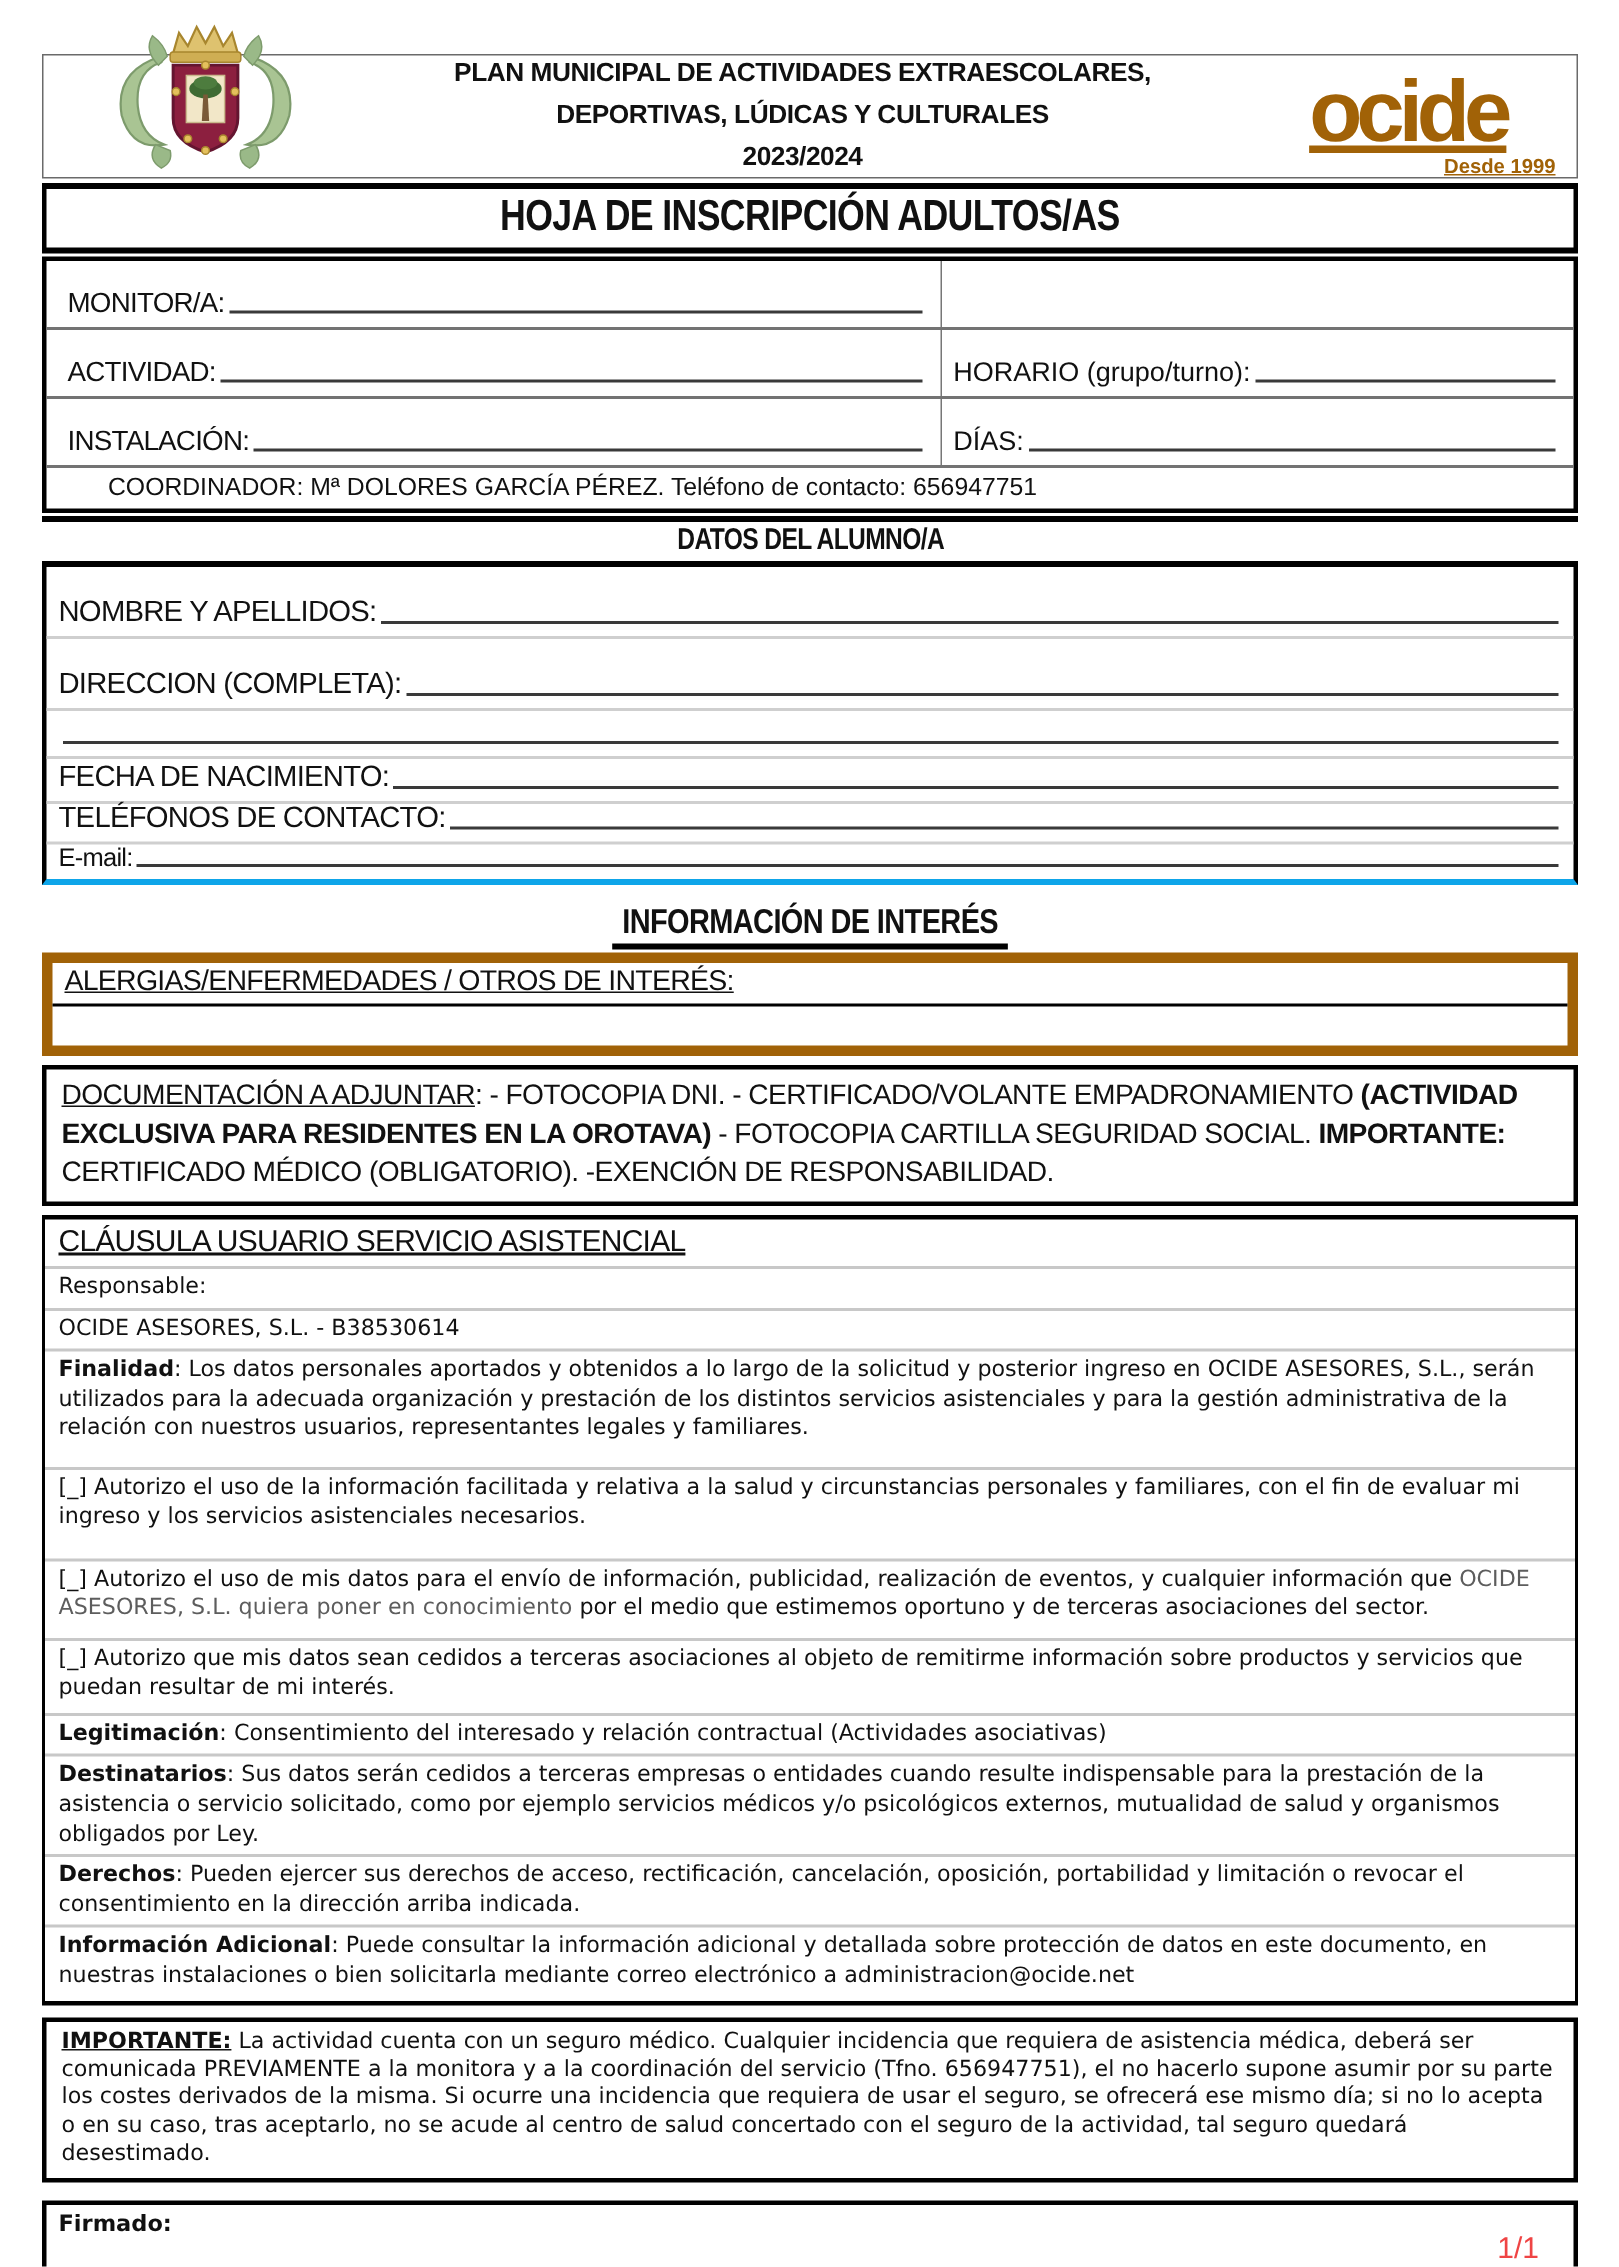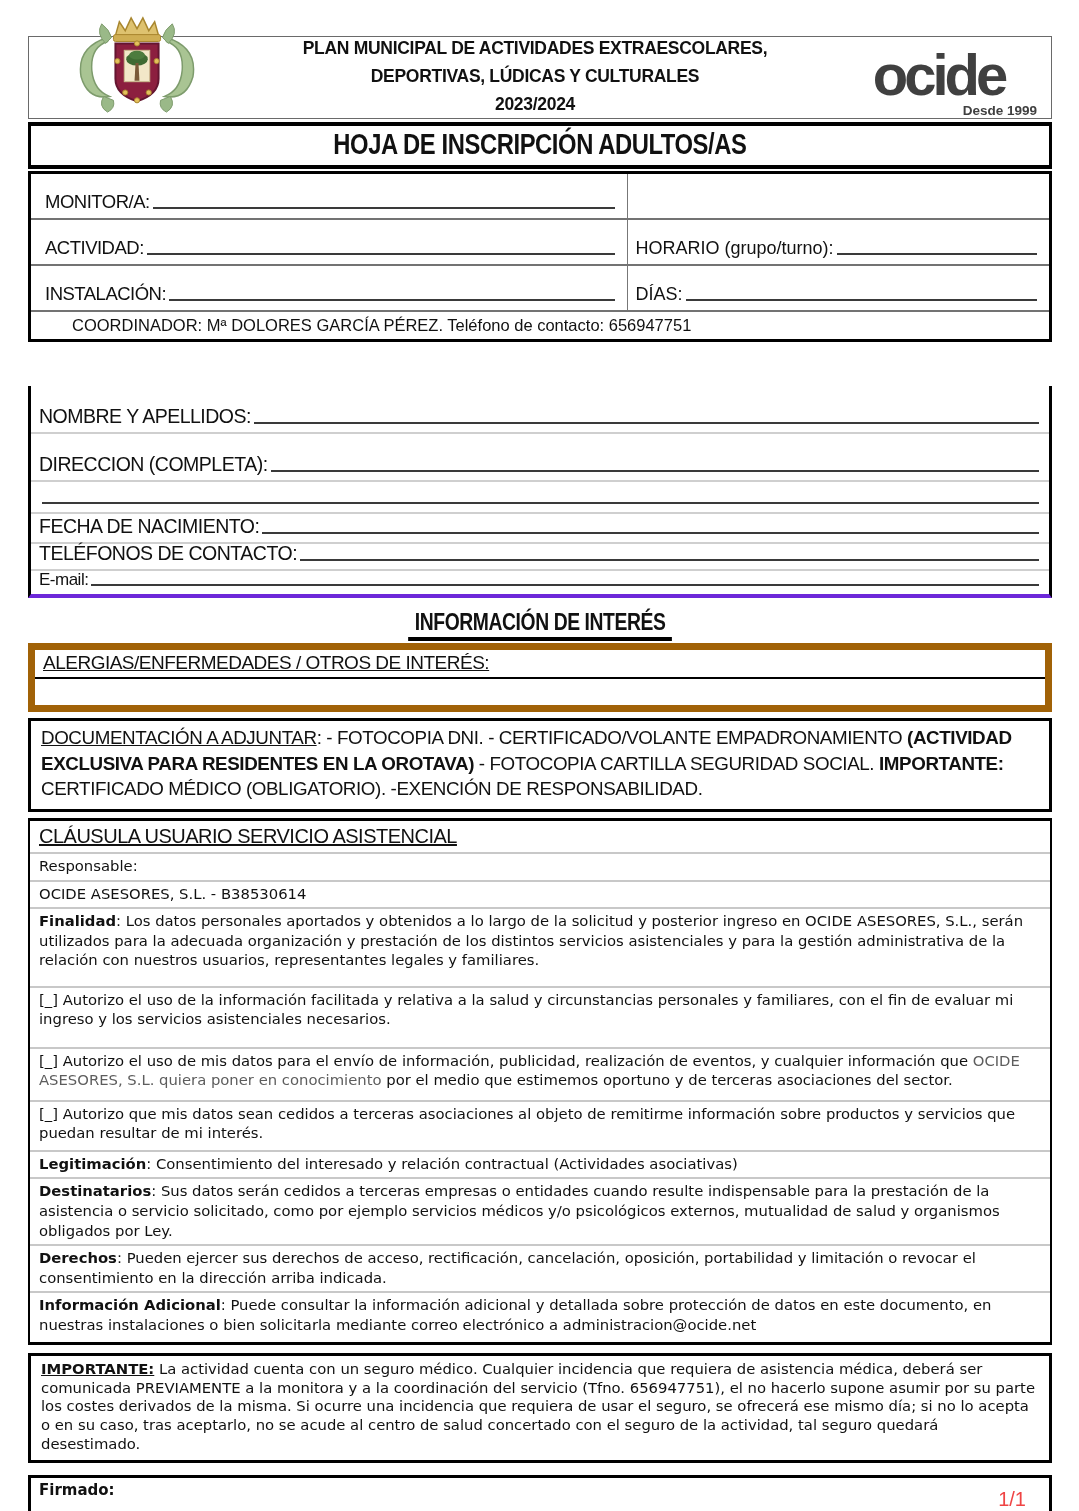"ocide" .ocide { color: #404040 -> #a16207; text-decoration: none -> underline }
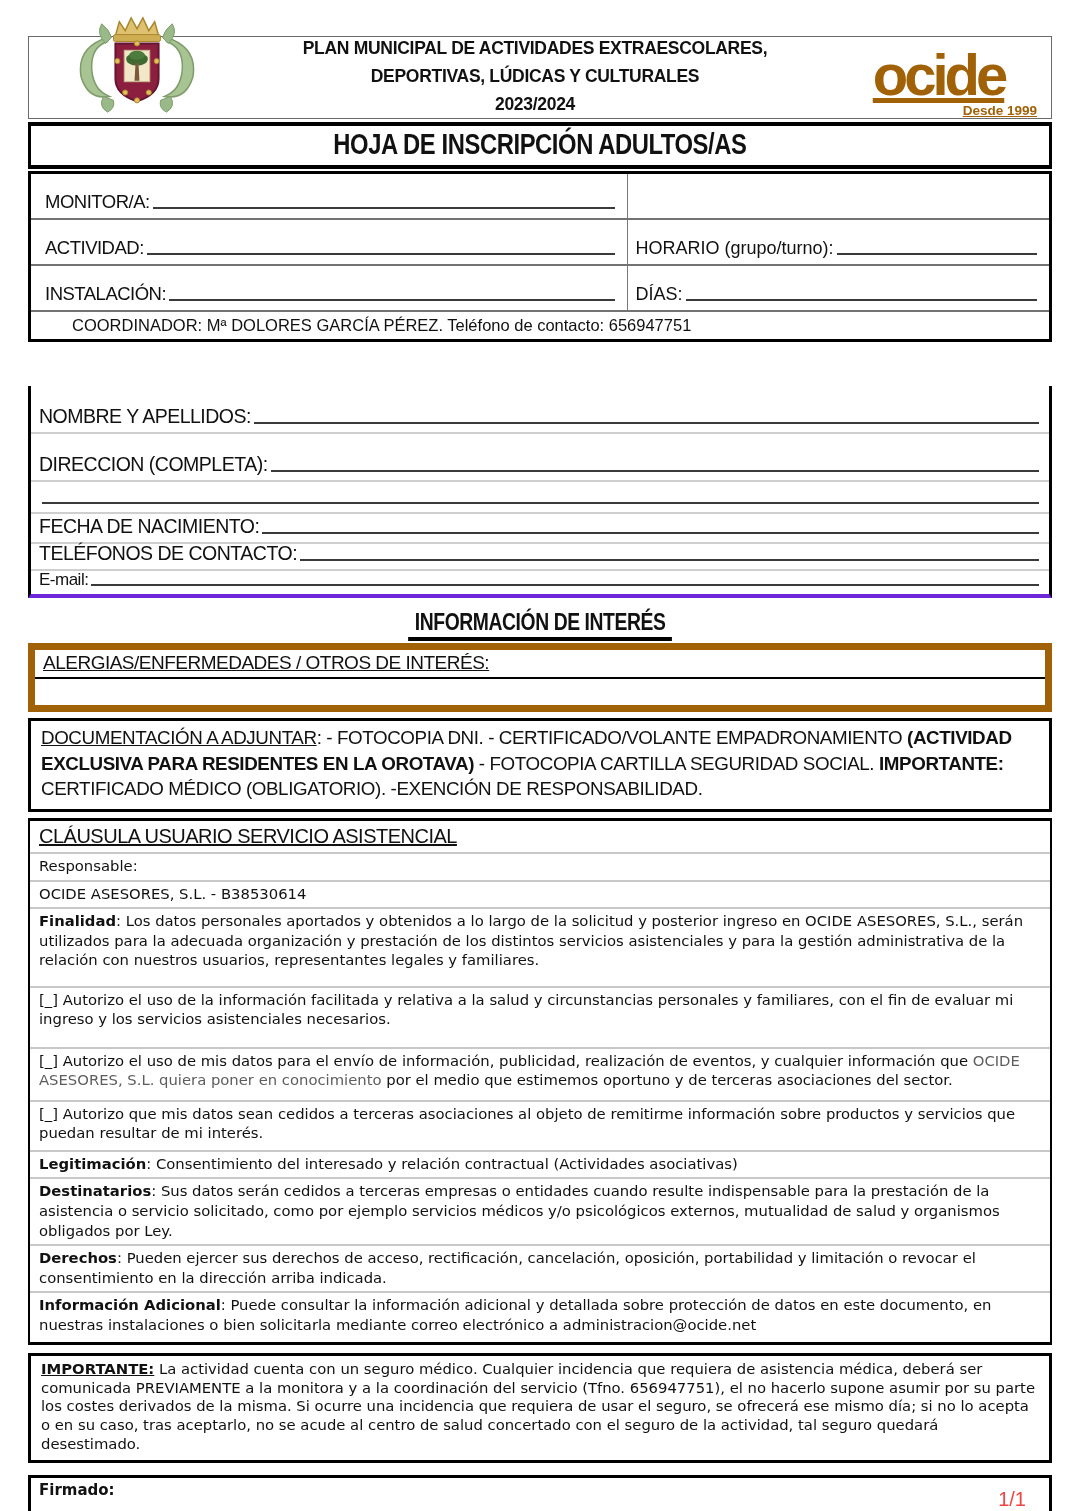"DATOS DEL ALUMNO/A" div.secbar { html: none -> <div> <span>DATOS DEL ALUMNO/A</span> </div> }
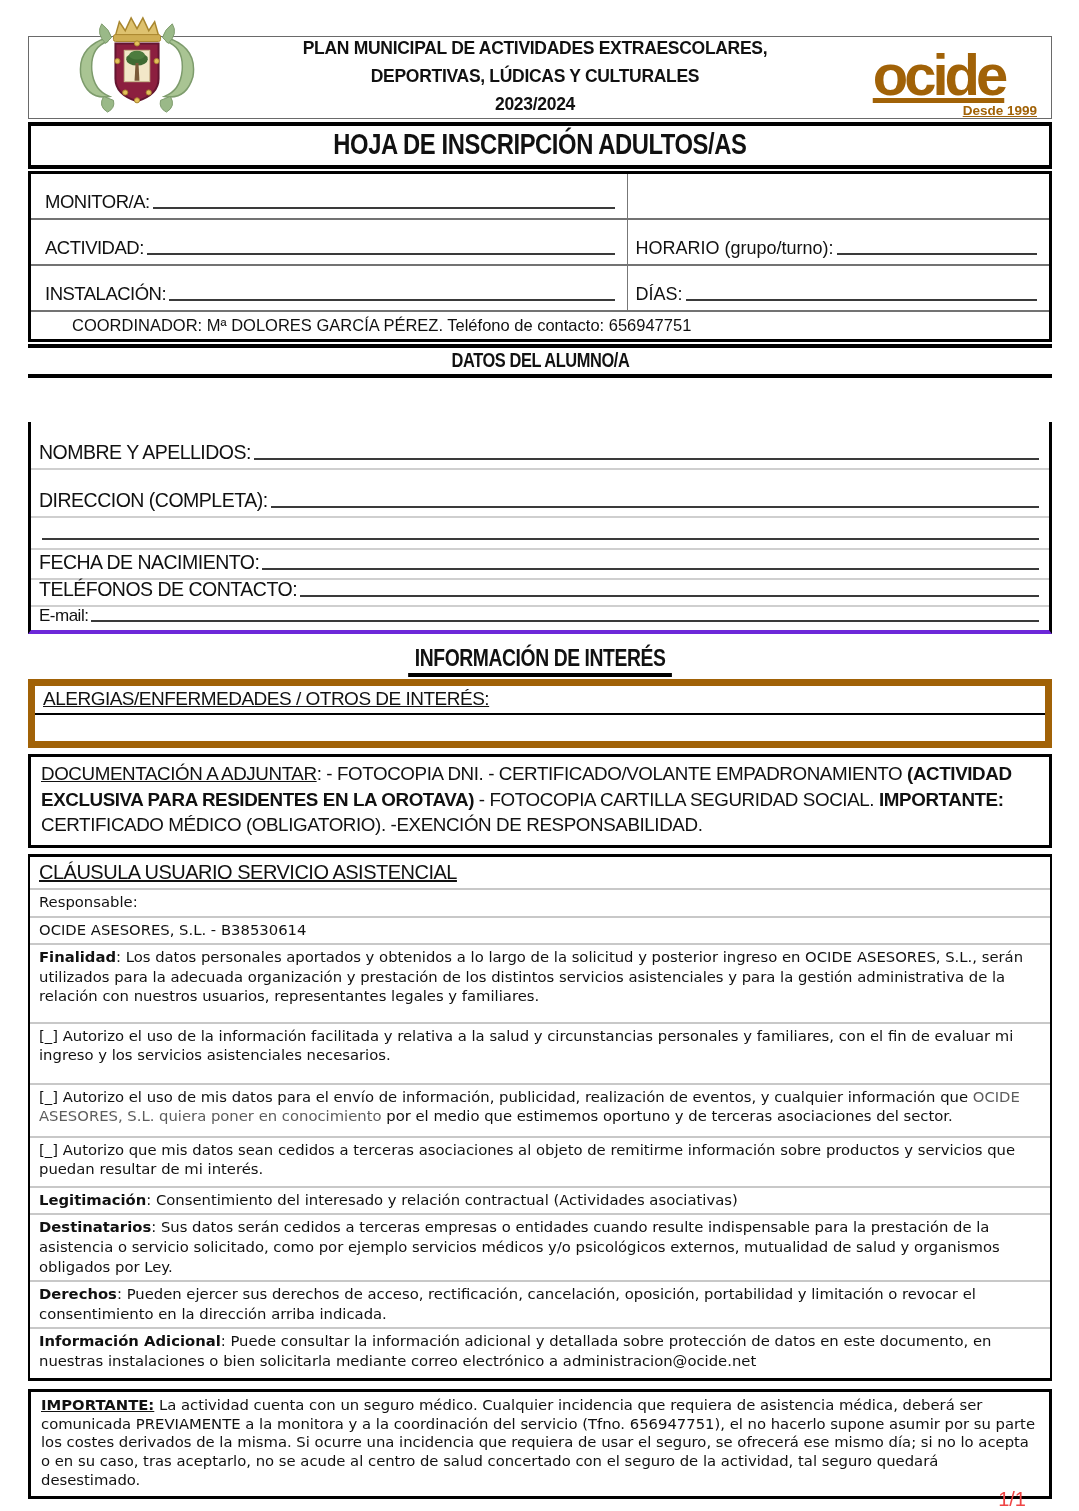"NOMBRE Y APELLIDOS:" .databox { border-bottom: 4px solid #6d28d9 -> 4px solid #0ea5e9; margin-top: 44px -> none }
